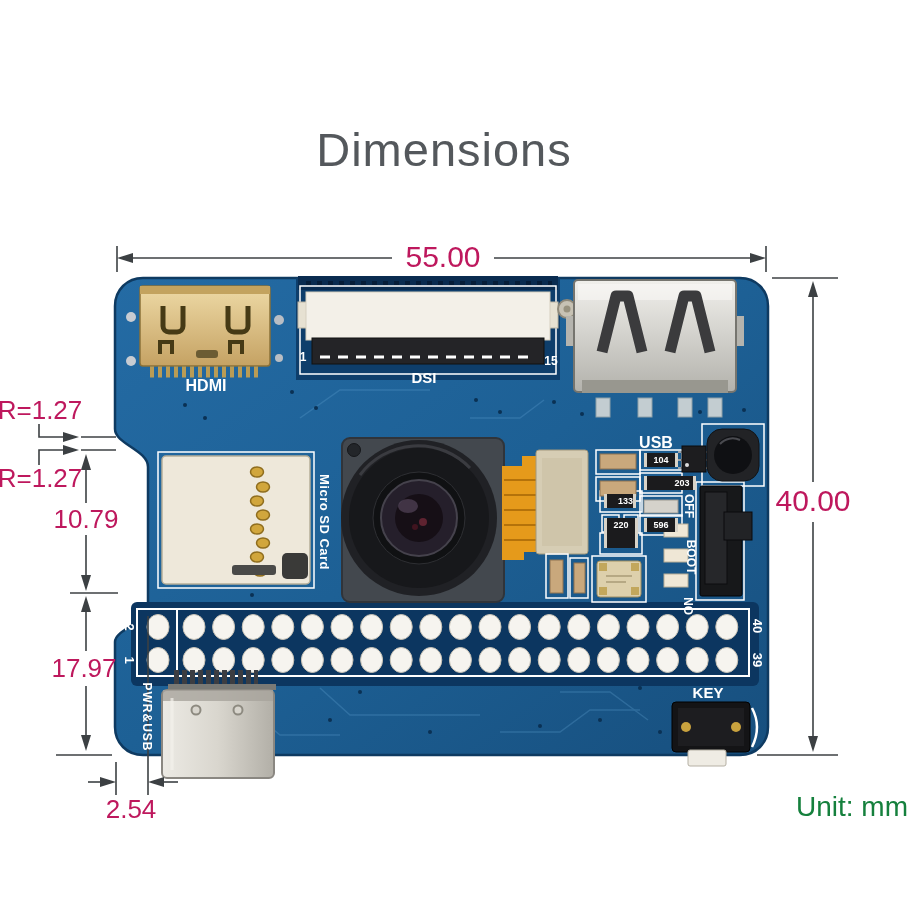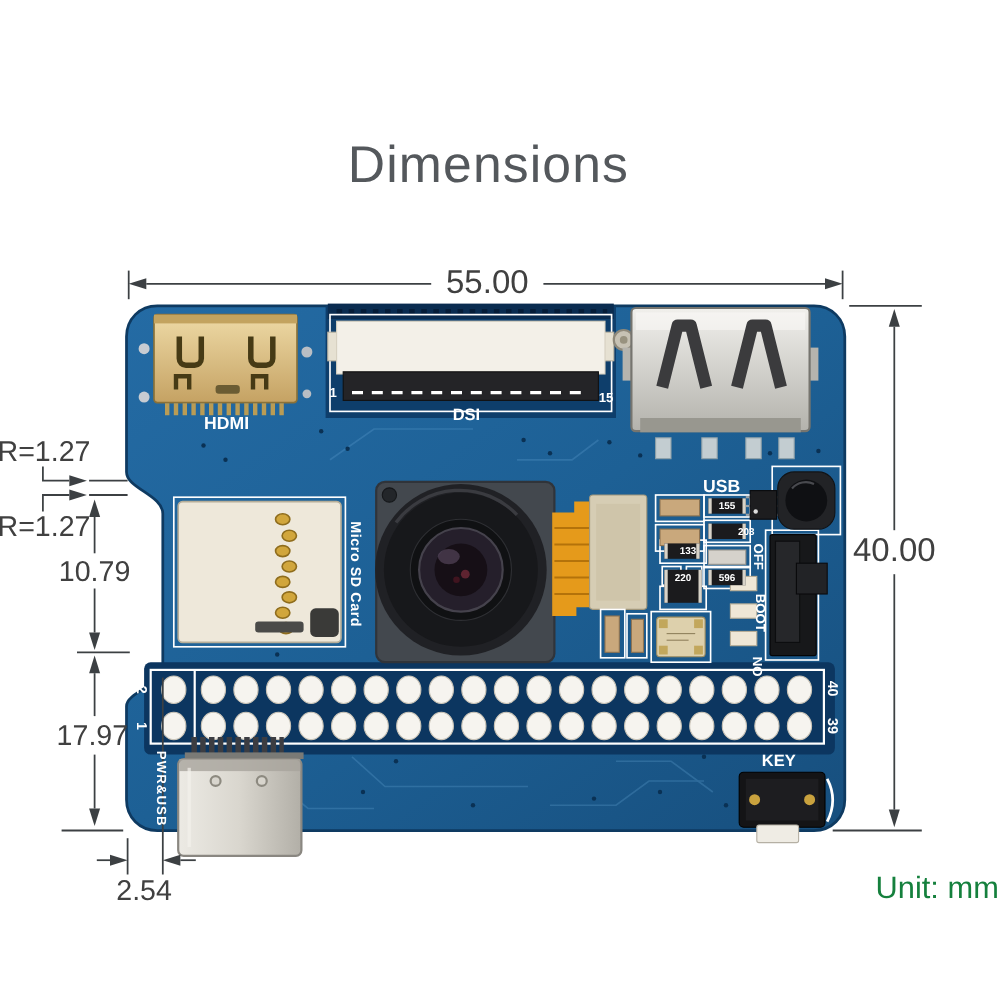"55.00" .dim { color: #404040 -> #be185d }
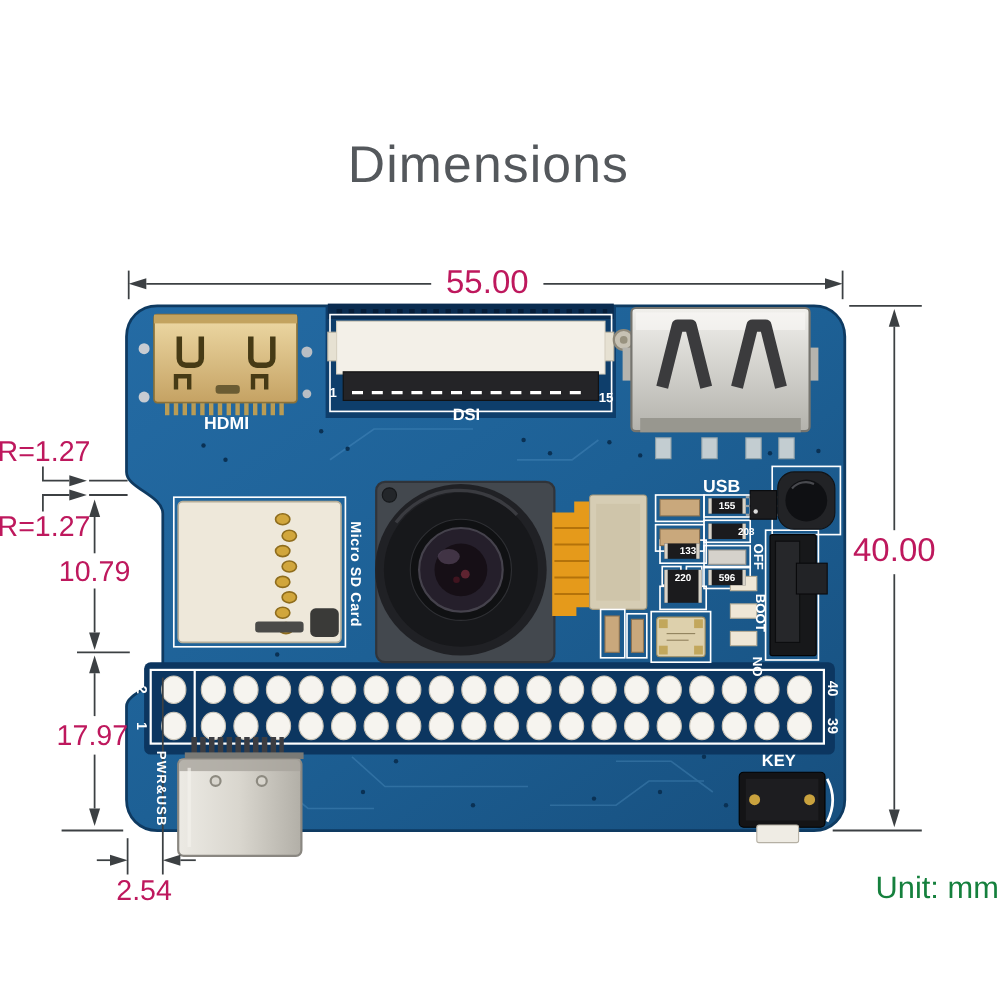"155" div.chip { text: 155 -> 104 }
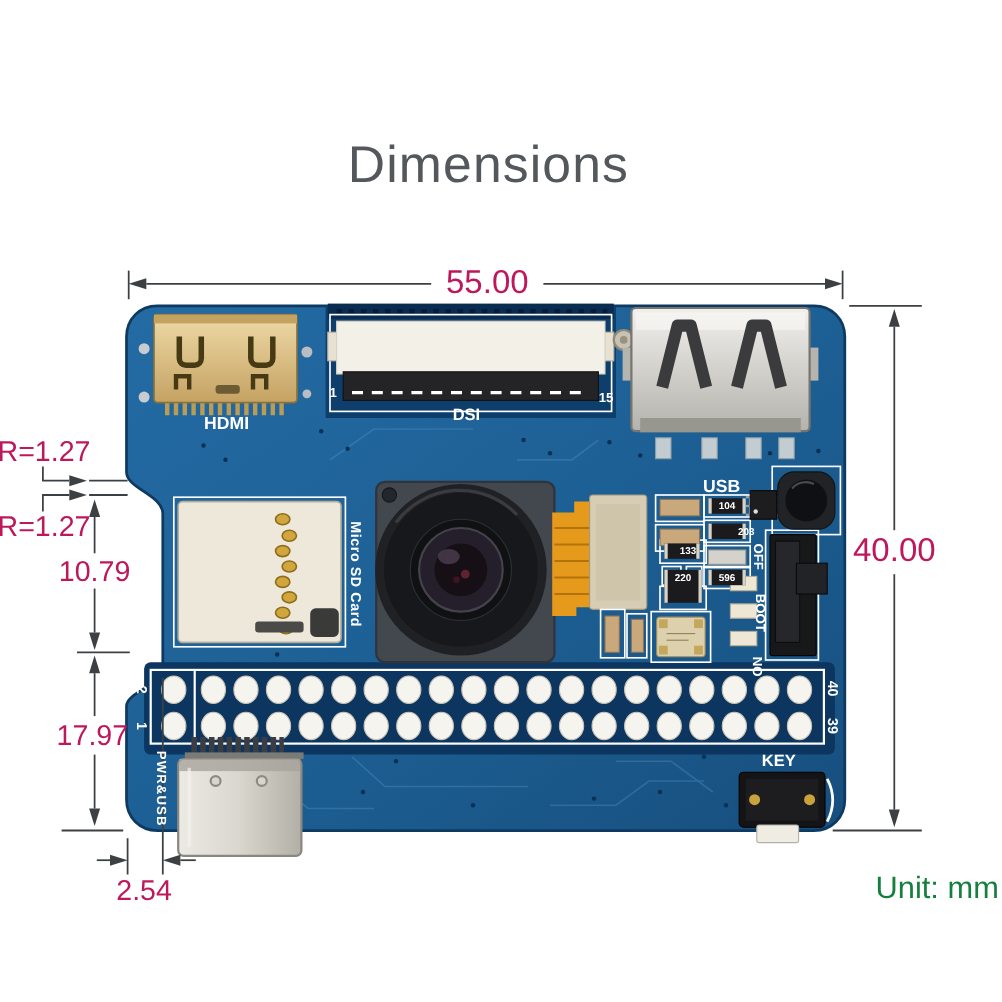"203" div.chip { width: 34px -> 52px }
